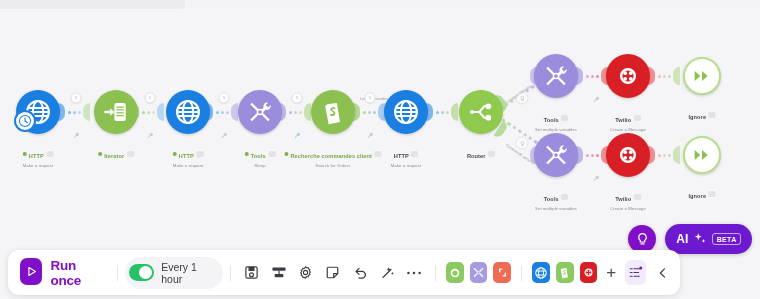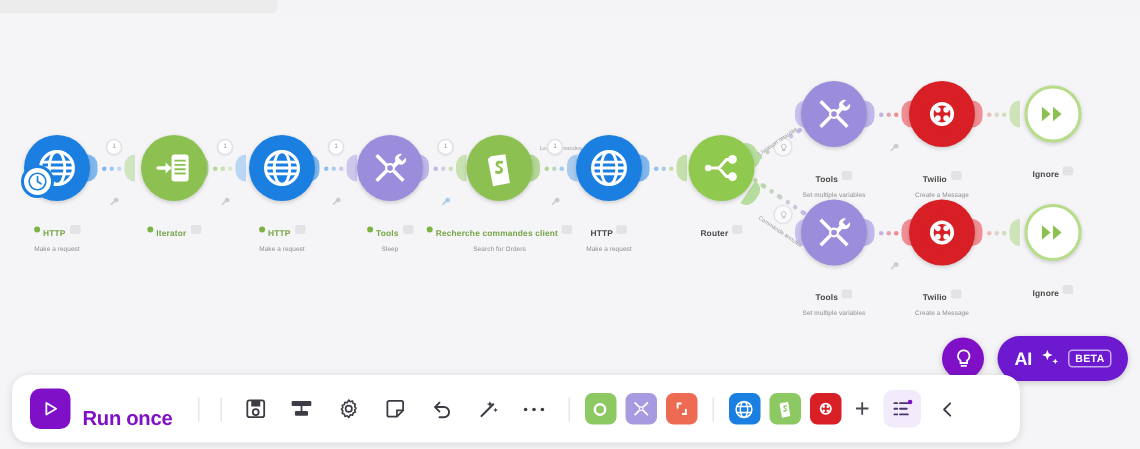"Run once" #run-once { align-items: flex-end -> flex-start }
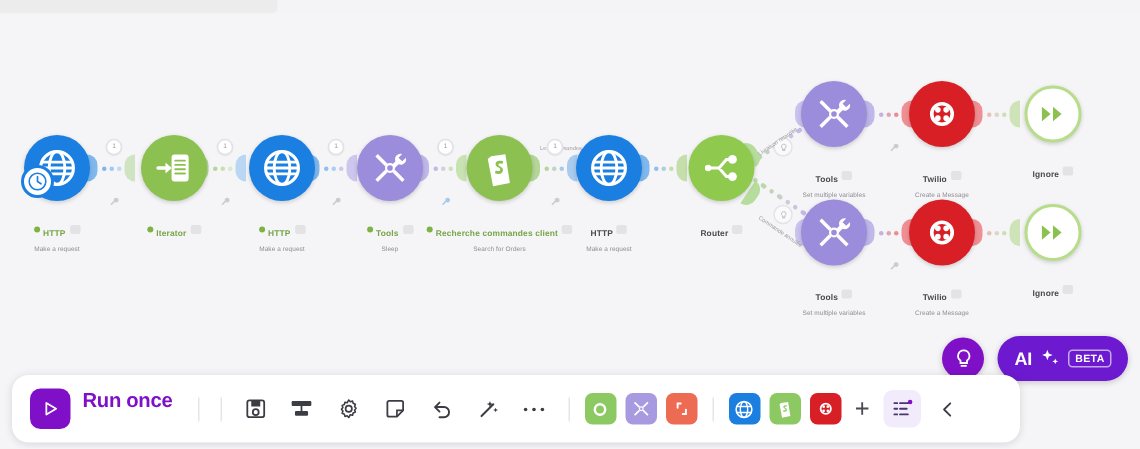"Every 1 hour" div { html: none -> <div> <div> <b></b> </div> <span>Every 1 hour</span> </div> }
